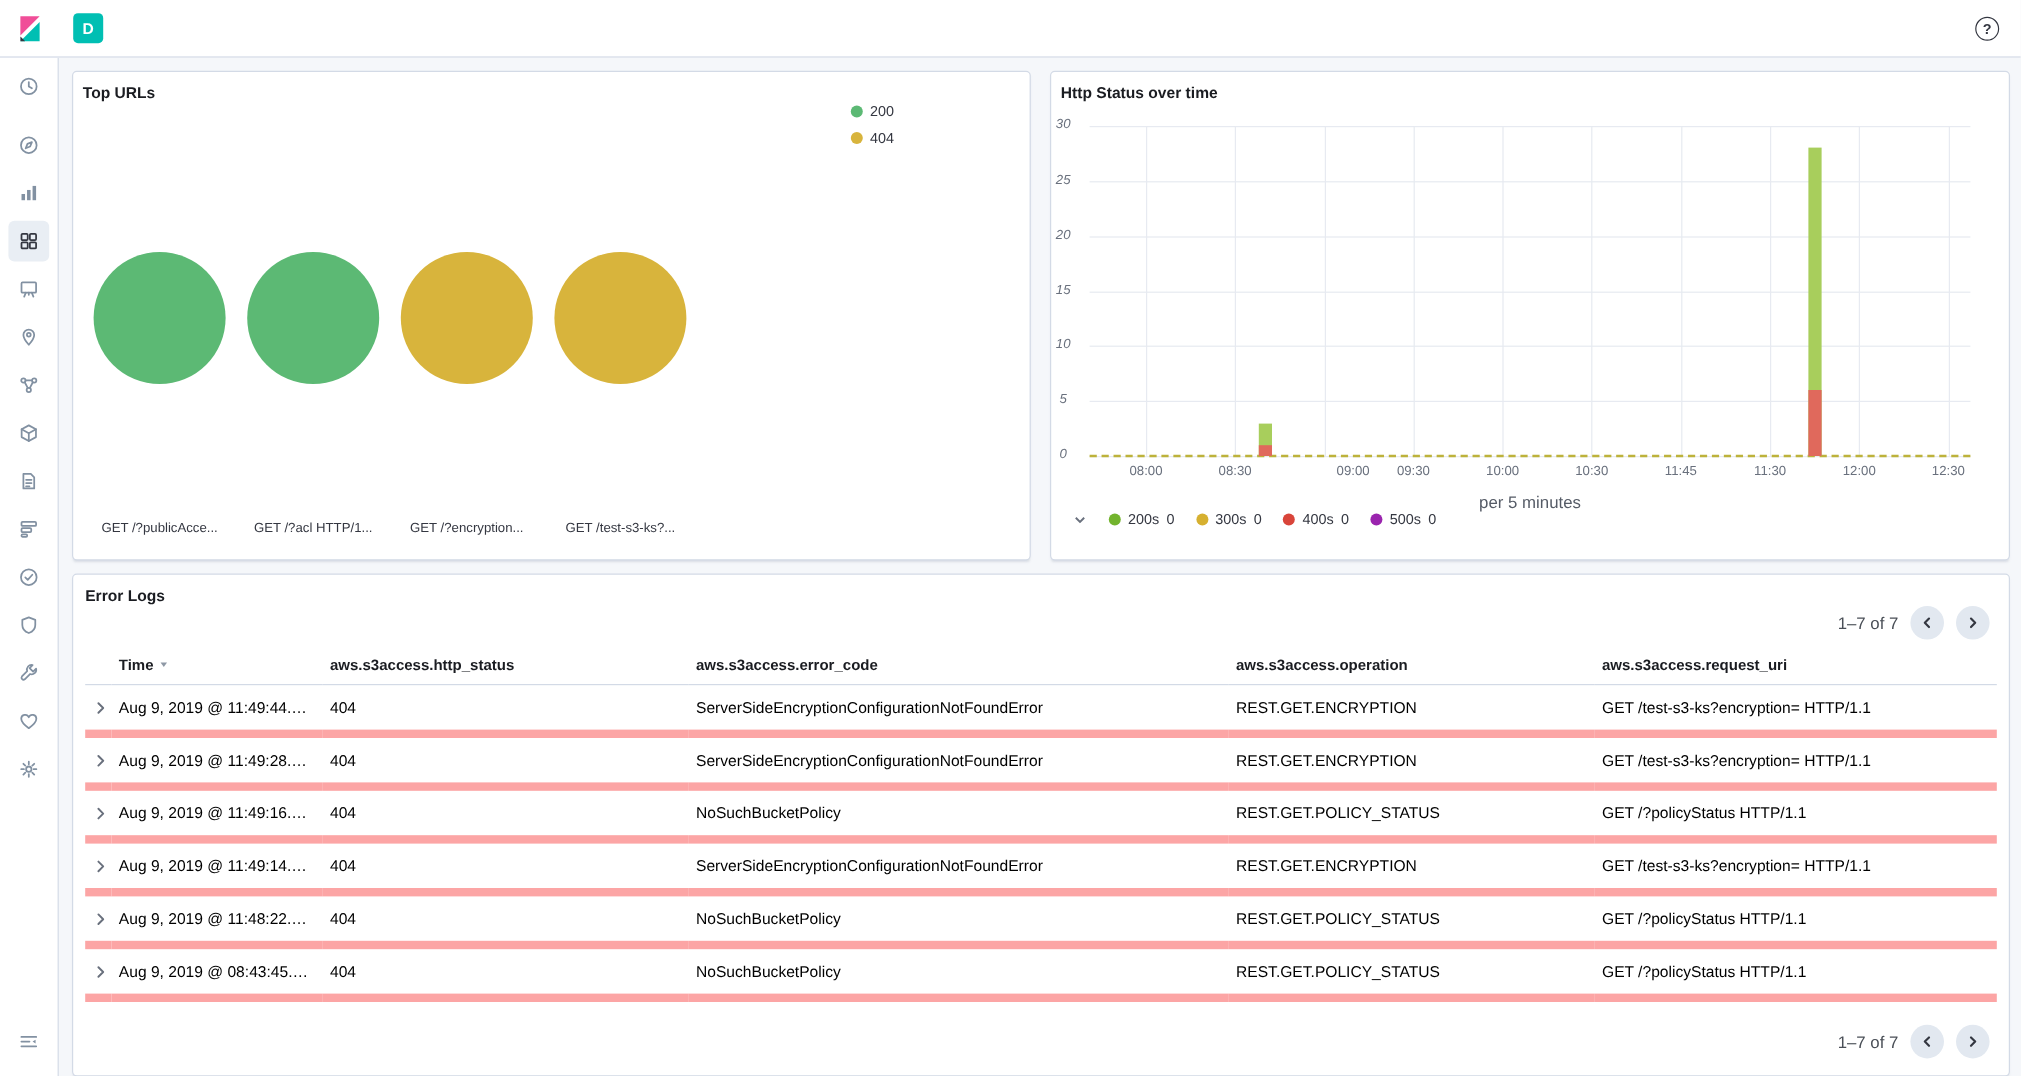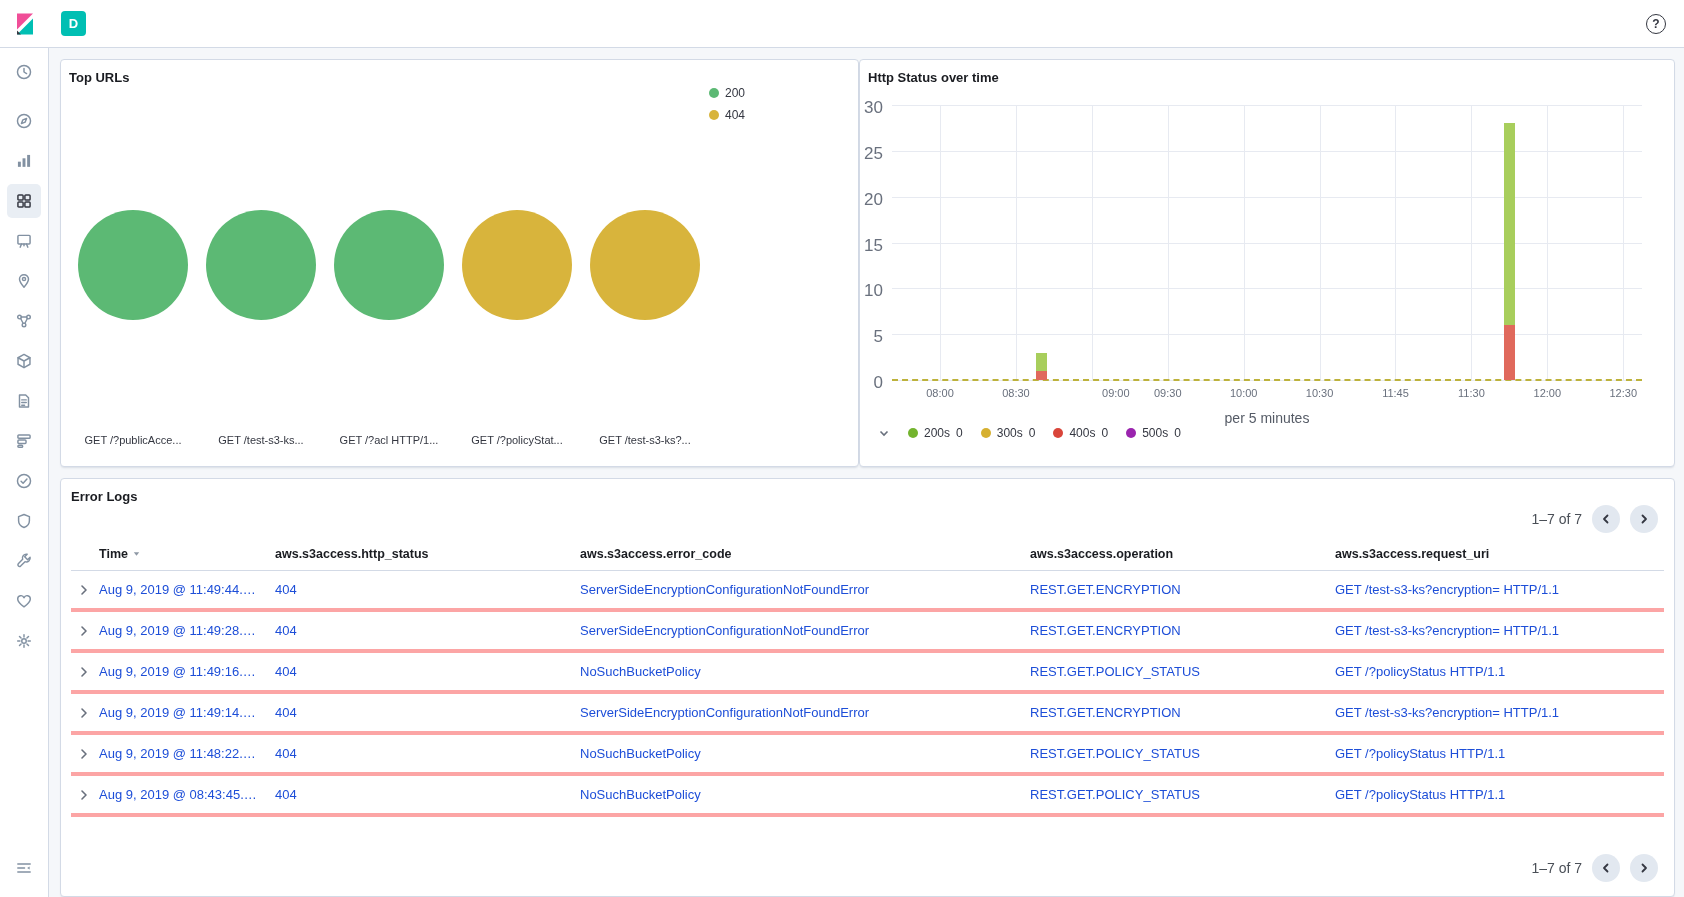"Top URLs" .row-top { gap: none -> 16px }
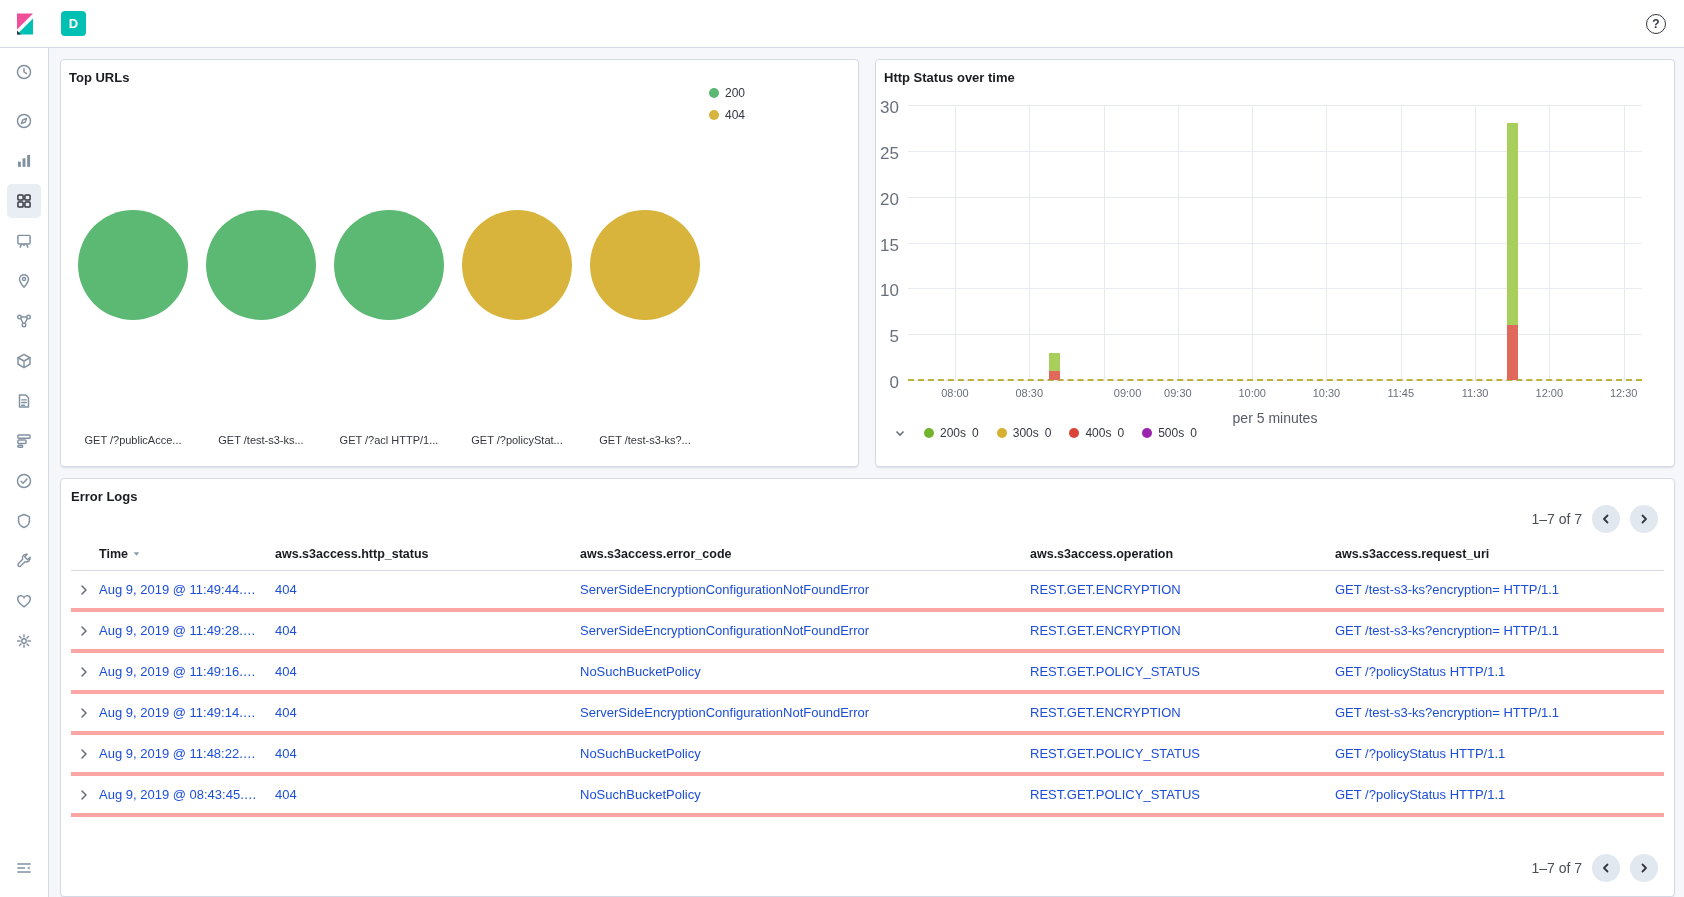"30" .y-tick { font-size: 17px -> 11px; font-style: none -> italic; text-align: right -> center }
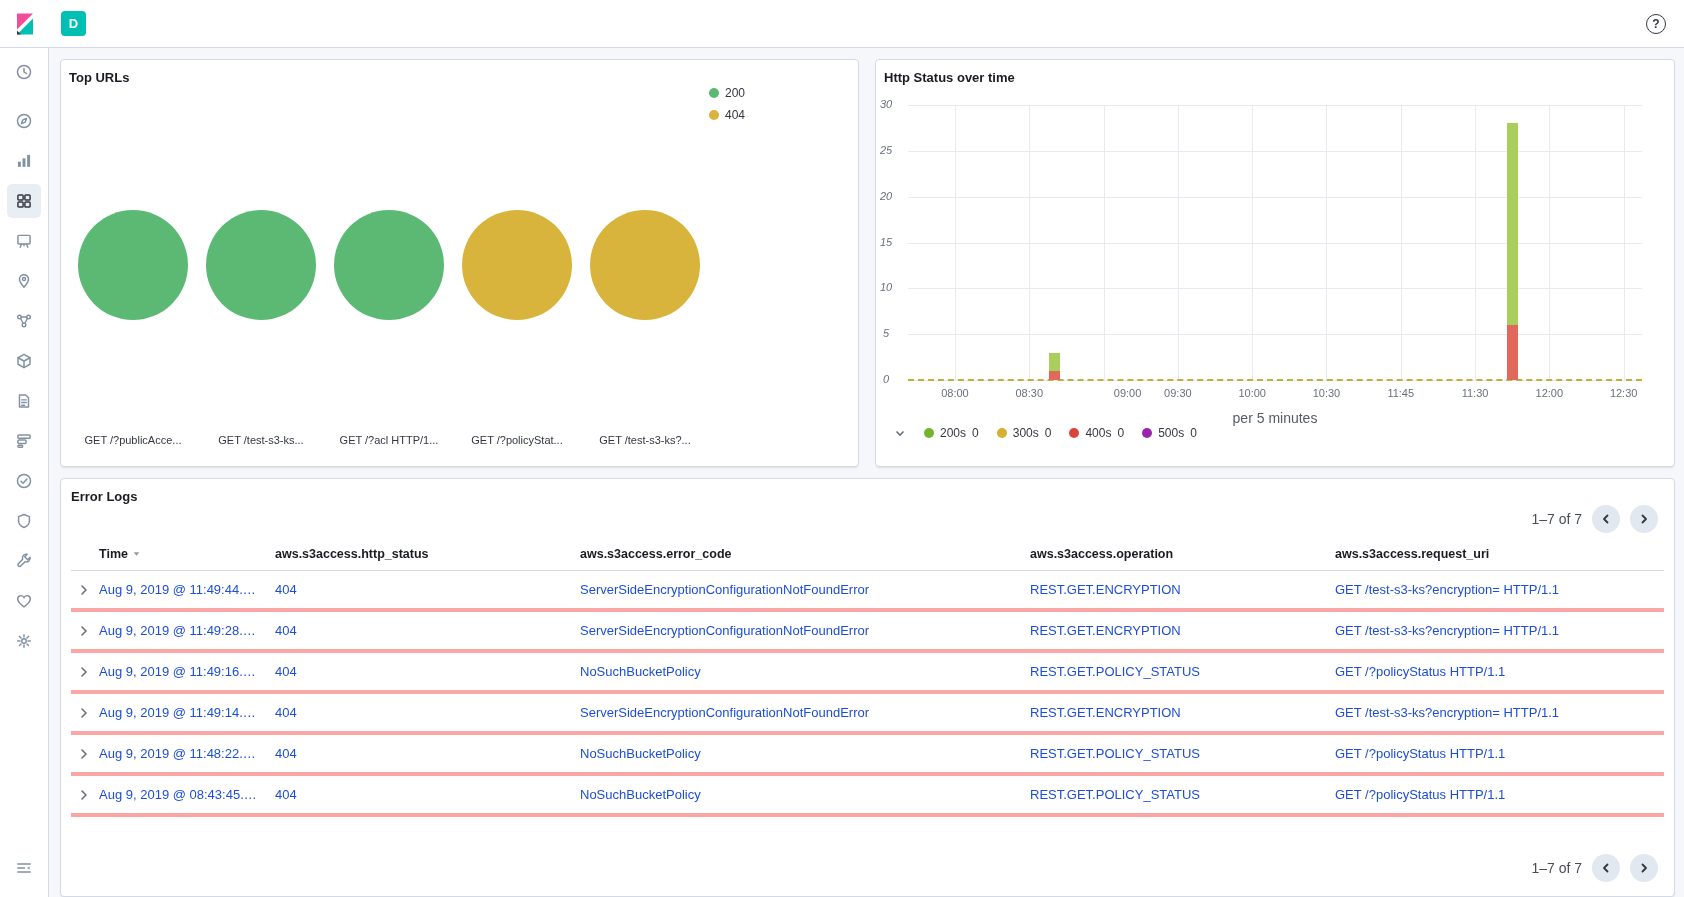"GET /test-s3-ks..." div.bubble-col { html: <div> <div></div> <div>GET /test-s3-ks...</div> </div> -> none }
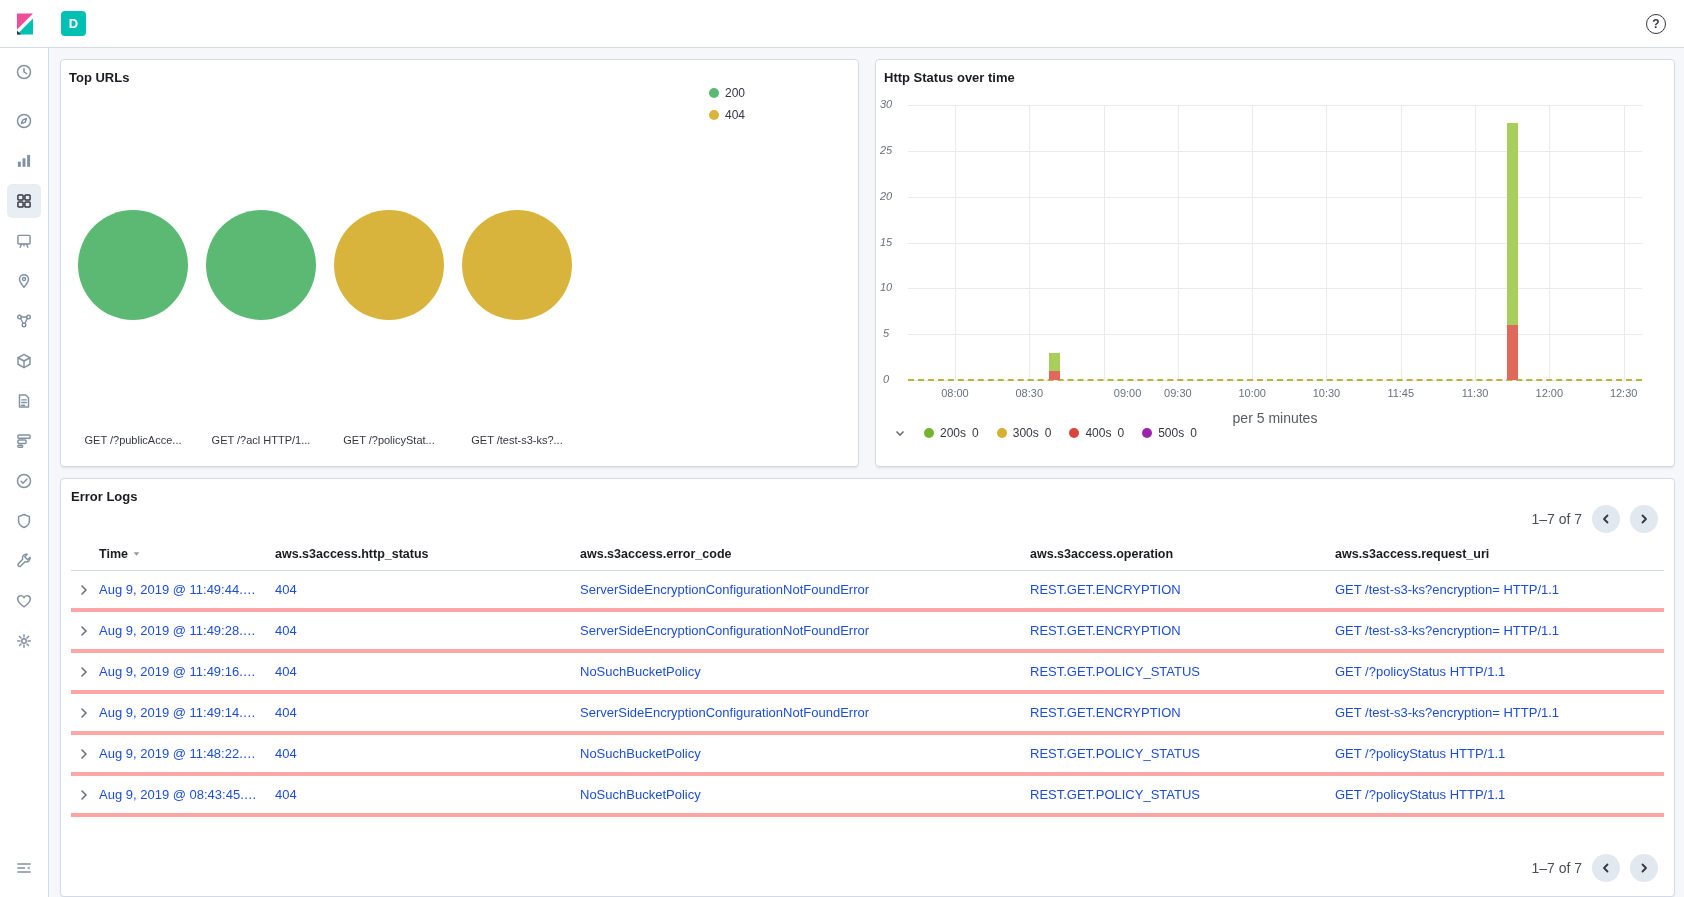"GET /?policyStat..." div.bubble-label { text: policyStat -> encryption }
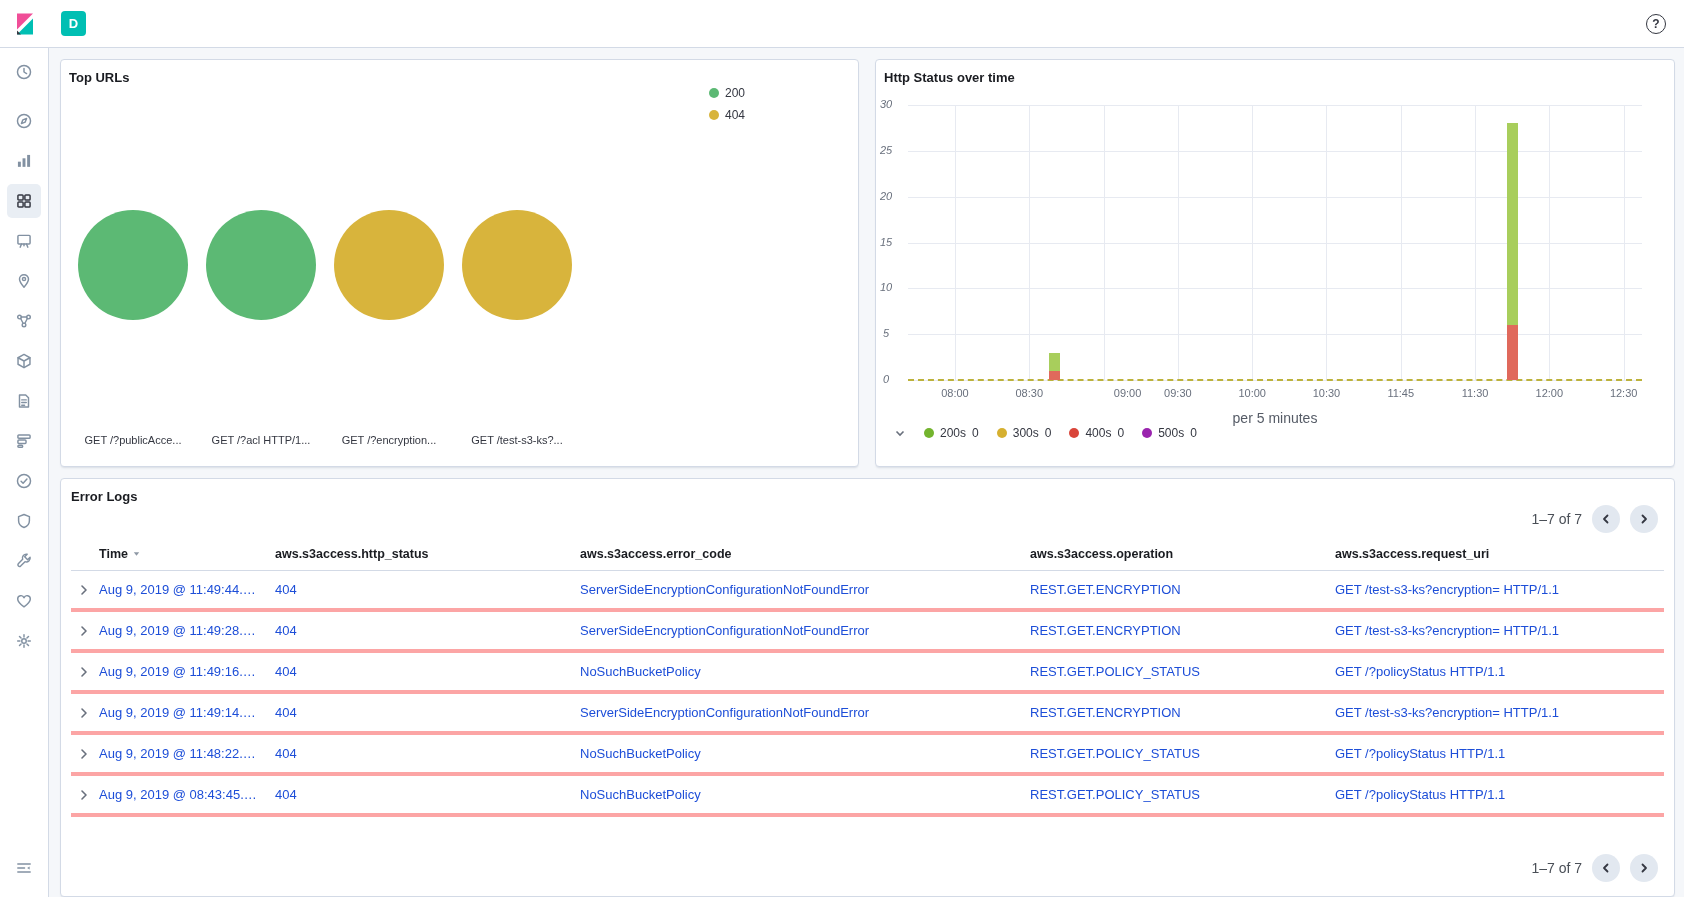"Aug 9, 2019 @ 11:49:44.000" table.logs td { border-bottom: 4px solid #fca5a5 -> 7px solid #fca5a5; color: #1d4ed8 -> #000000 }
